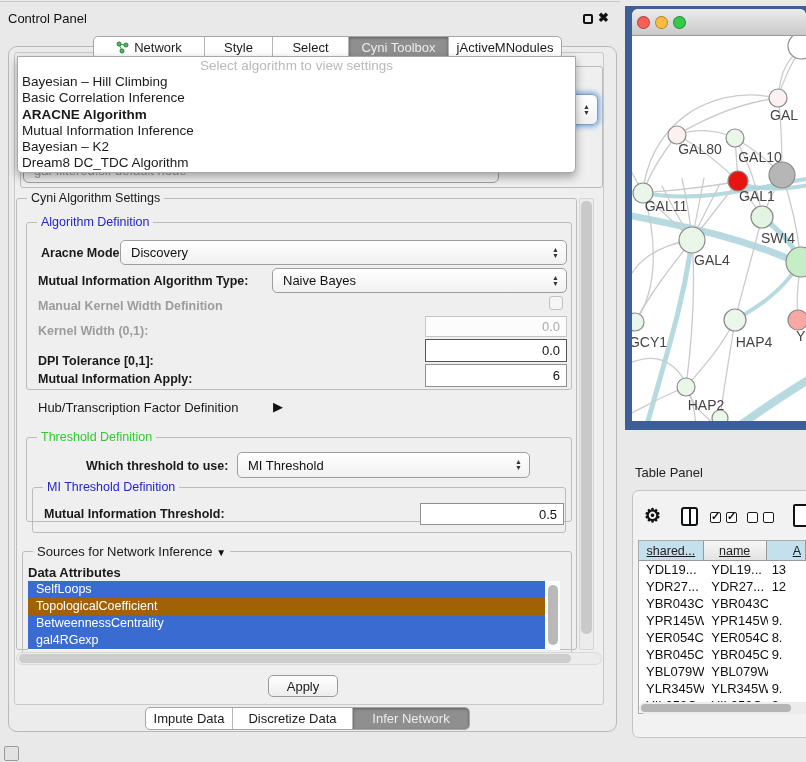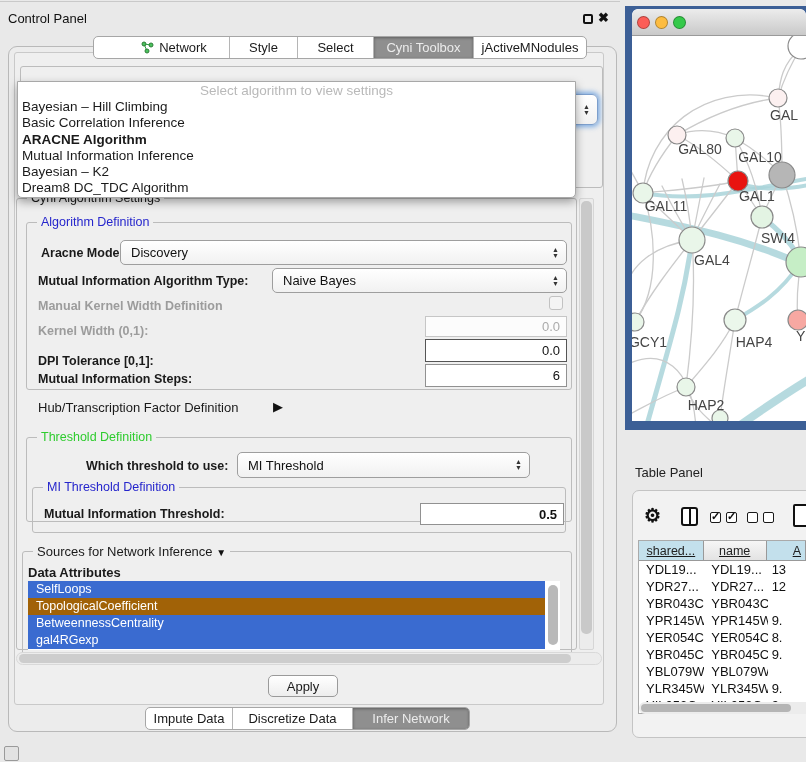"Network" div.seg { margin-left: 25px -> none }
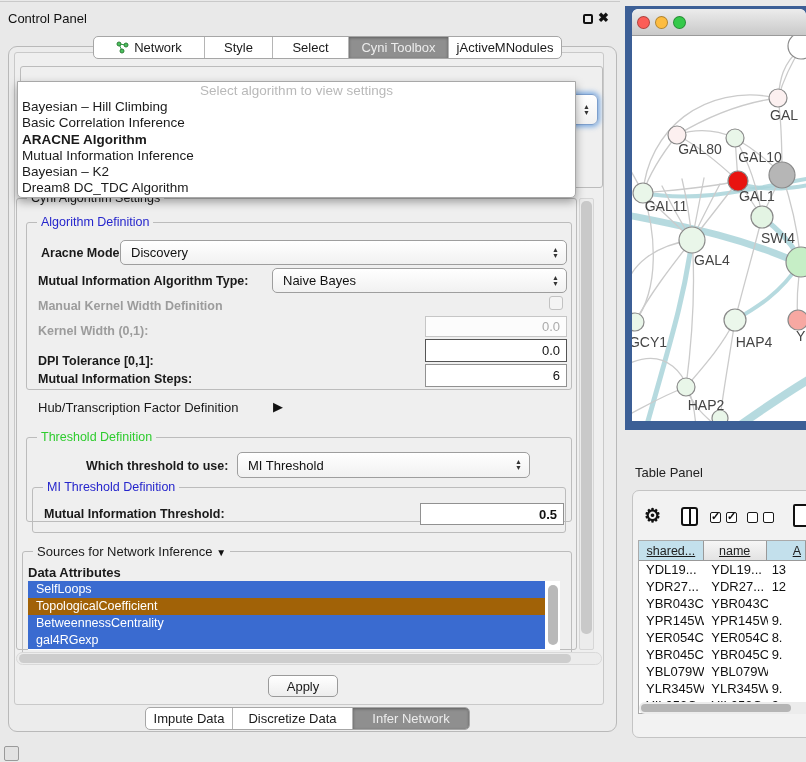"Select algorithm to view settings" .popup { margin-top: 25px -> none }
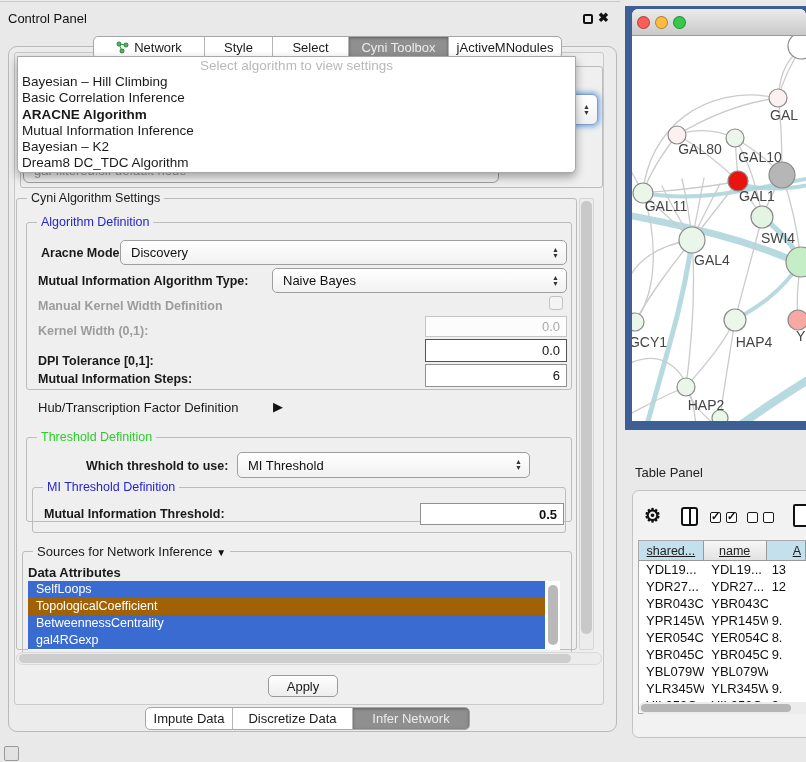"Mutual Information Steps:" span.lbl { text: Steps -> Apply }
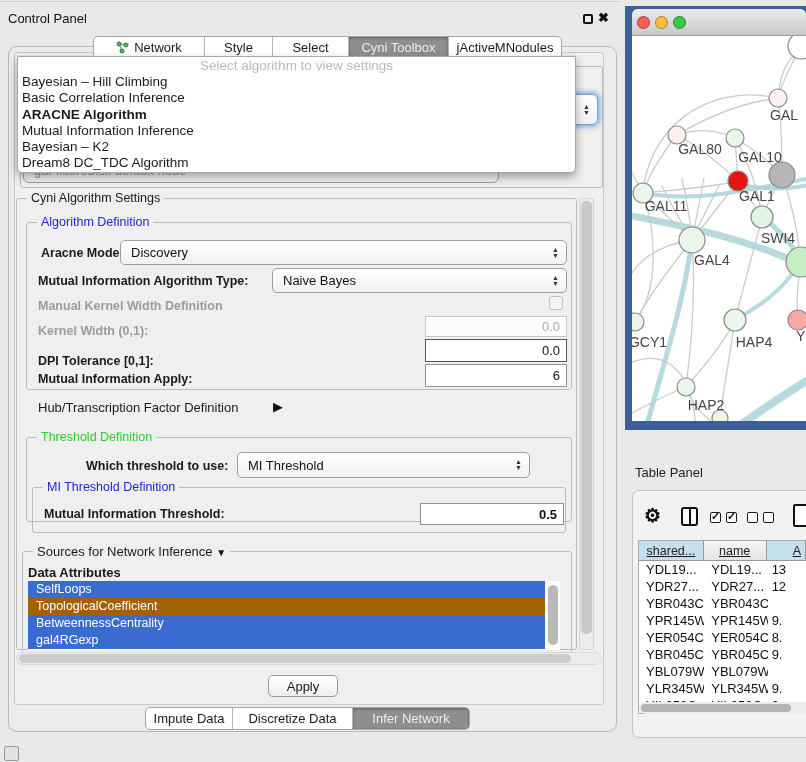"0.5" div.field { font-weight: bold -> none }
